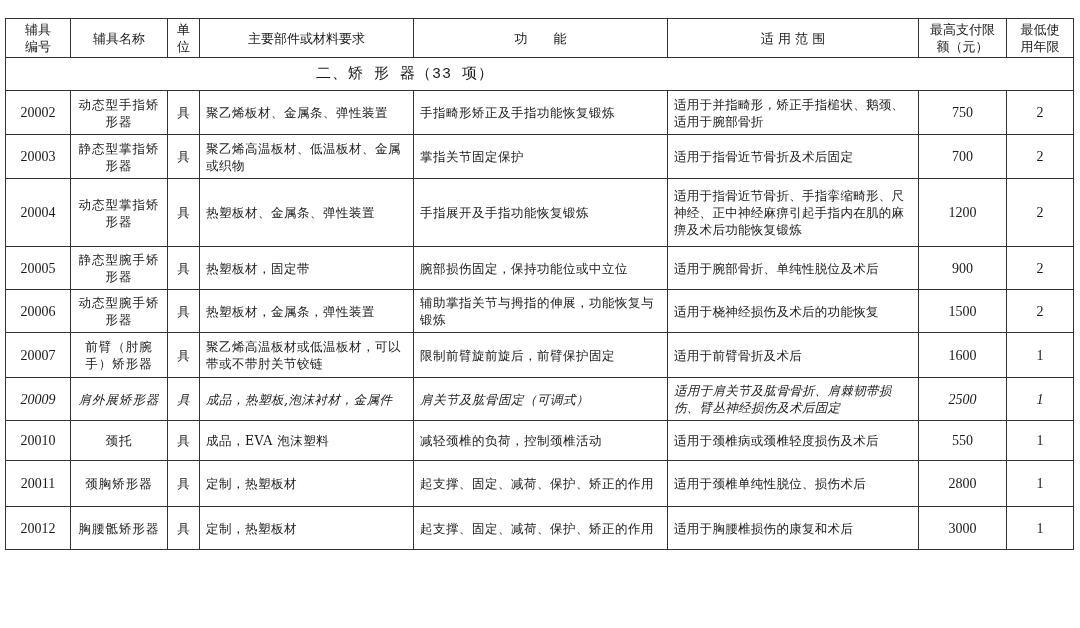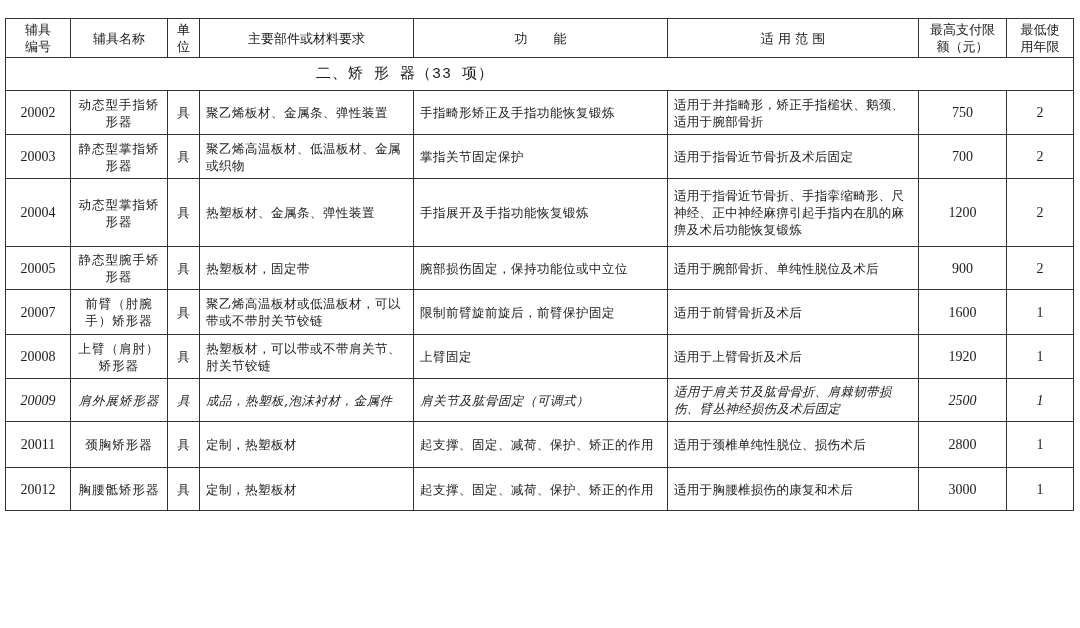"20006" tr { html: none -> <tr> <td>20006</td> <td>动态型腕手矫形器</td> <td>具</td> <td>热塑板材，金属条，弹性装置</td> <td>辅助掌指关节与拇指的伸展，功能恢复与锻炼</td> <td>适用于桡神经损伤及术后的功能恢复</td> <td>1500</td> <td>2</td> </tr> }
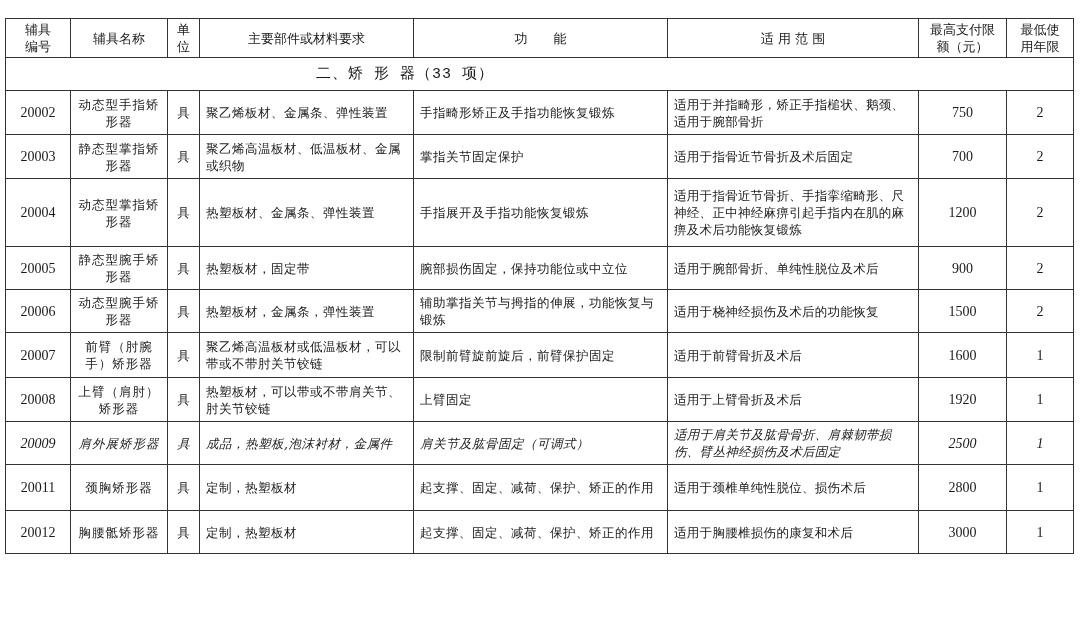"20008" tr { html: <tr> <td>20008</td> <td>上臂（肩肘）矫形器</td> <td>具</td> <td>热塑板材，可以带或不带肩关节、肘关节铰链</td> <td>上臂固定</td> <td>适用于上臂骨折及术后</td> <td>1920</td> <td>1</td> </tr> -> none }
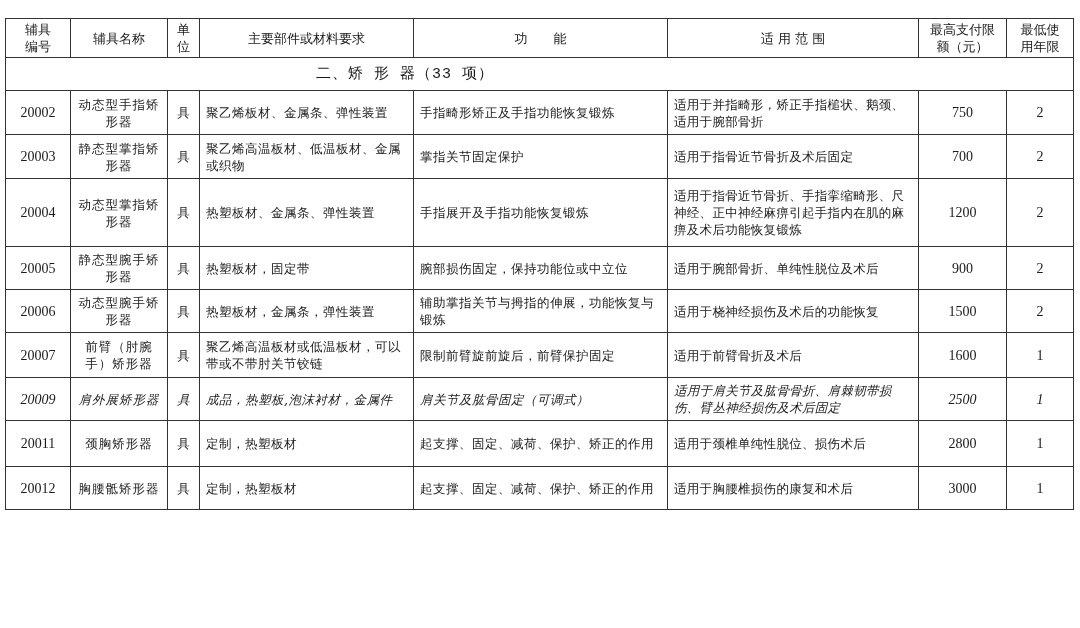"20010" tr { html: none -> <tr> <td>20010</td> <td>颈托</td> <td>具</td> <td>成品，EVA 泡沫塑料</td> <td>减轻颈椎的负荷，控制颈椎活动</td> <td>适用于颈椎病或颈椎轻度损伤及术后</td> <td>550</td> <td>1</td> </tr> }
